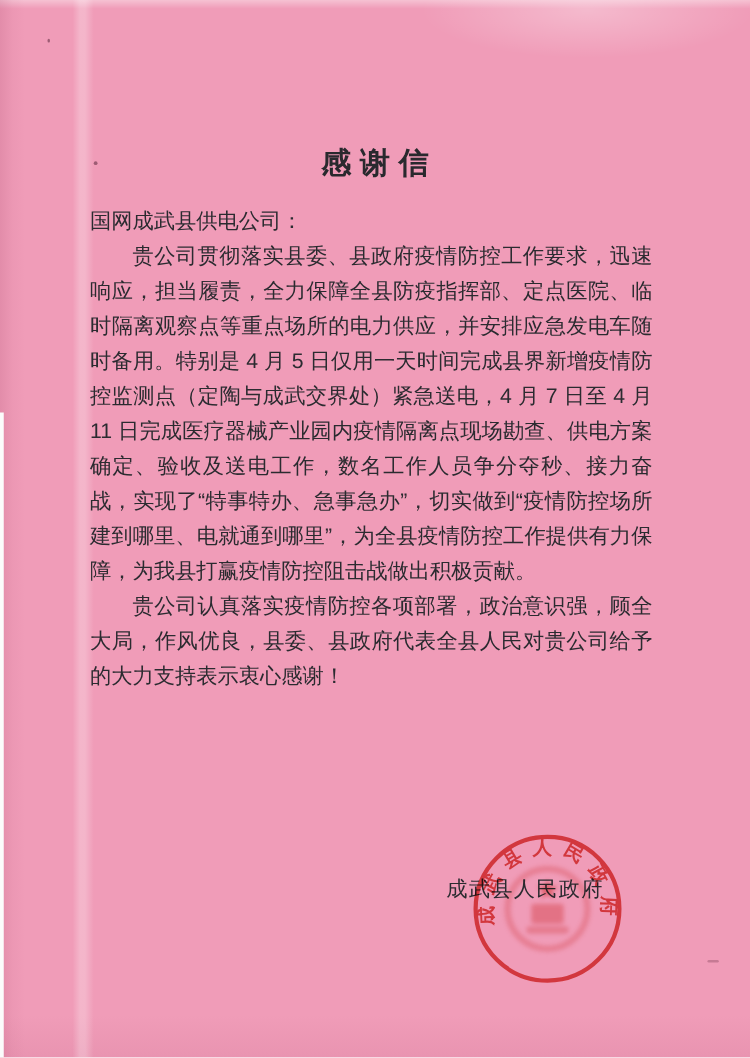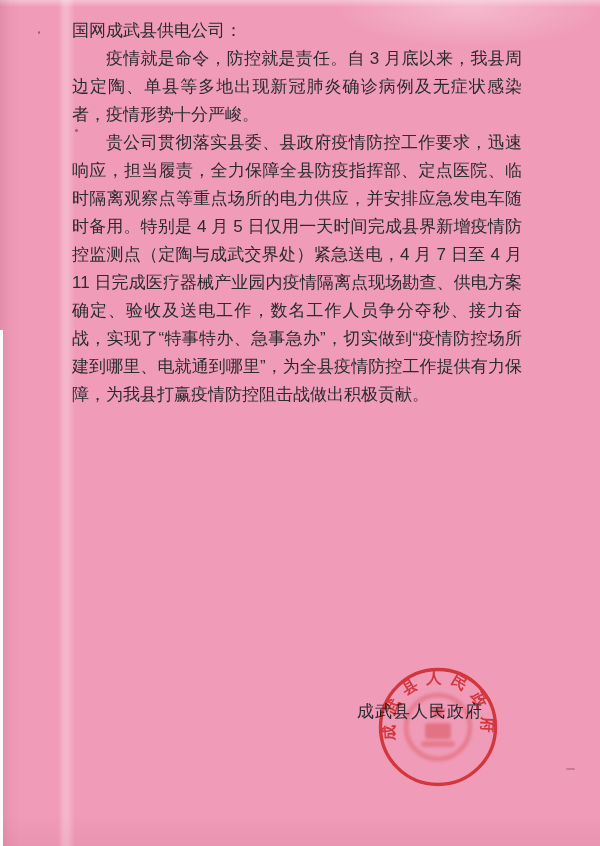"感谢信" h1.title { html: none -> <h1>感谢信</h1> }
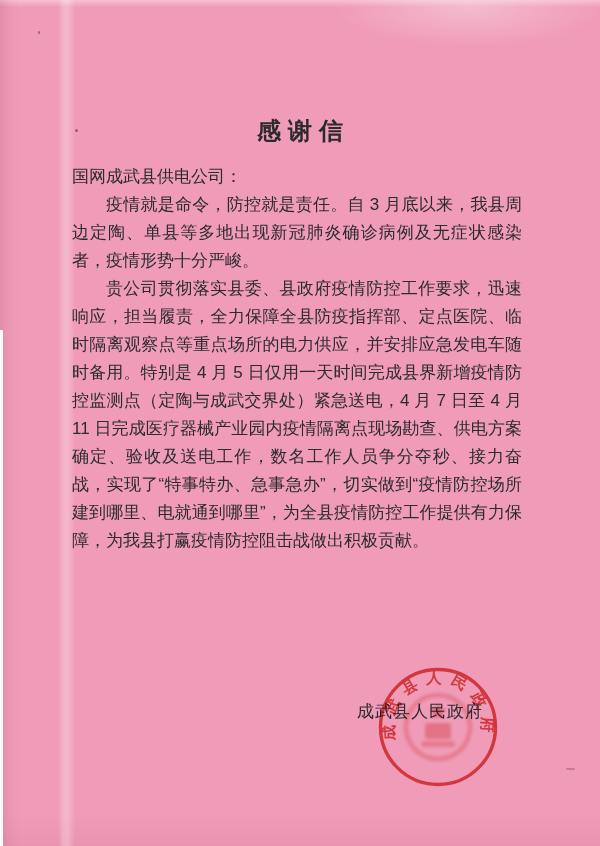"疫情就是命令，防控就是责任。自 3" p.para { html: <p>疫情就是命令，防控就是责任。自 3 月底以来，我县周边定陶、单县等多地出现新冠肺炎确诊病例及无症状感染者，疫情形势十分严峻。</p> -> none }
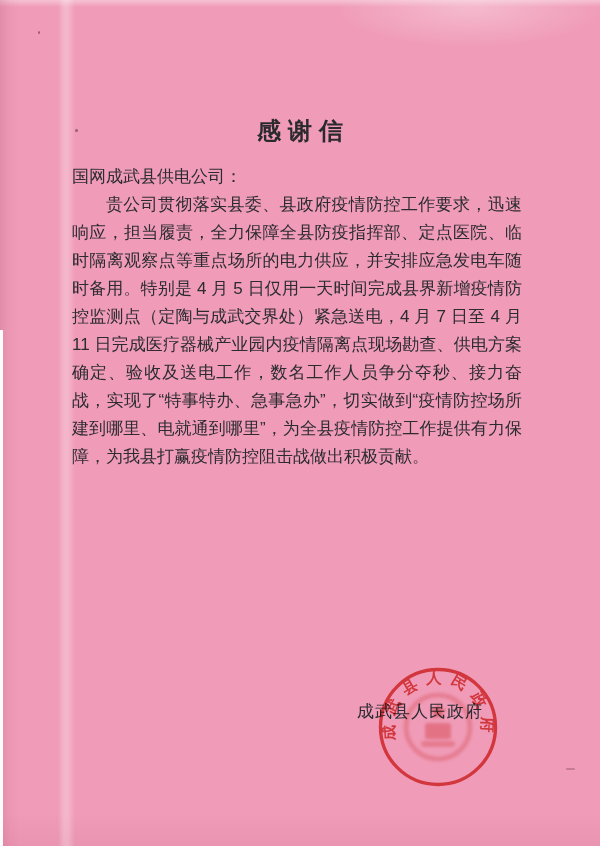"贵公司认真落实疫情防控各项部署，政治意识强，顾全大局，作风优良，县委、县政府代表" p.para { html: none -> <p>贵公司认真落实疫情防控各项部署，政治意识强，顾全大局，作风优良，县委、县政府代表全县人民对贵公司给予的大力支持表示衷心感谢！</p> }
